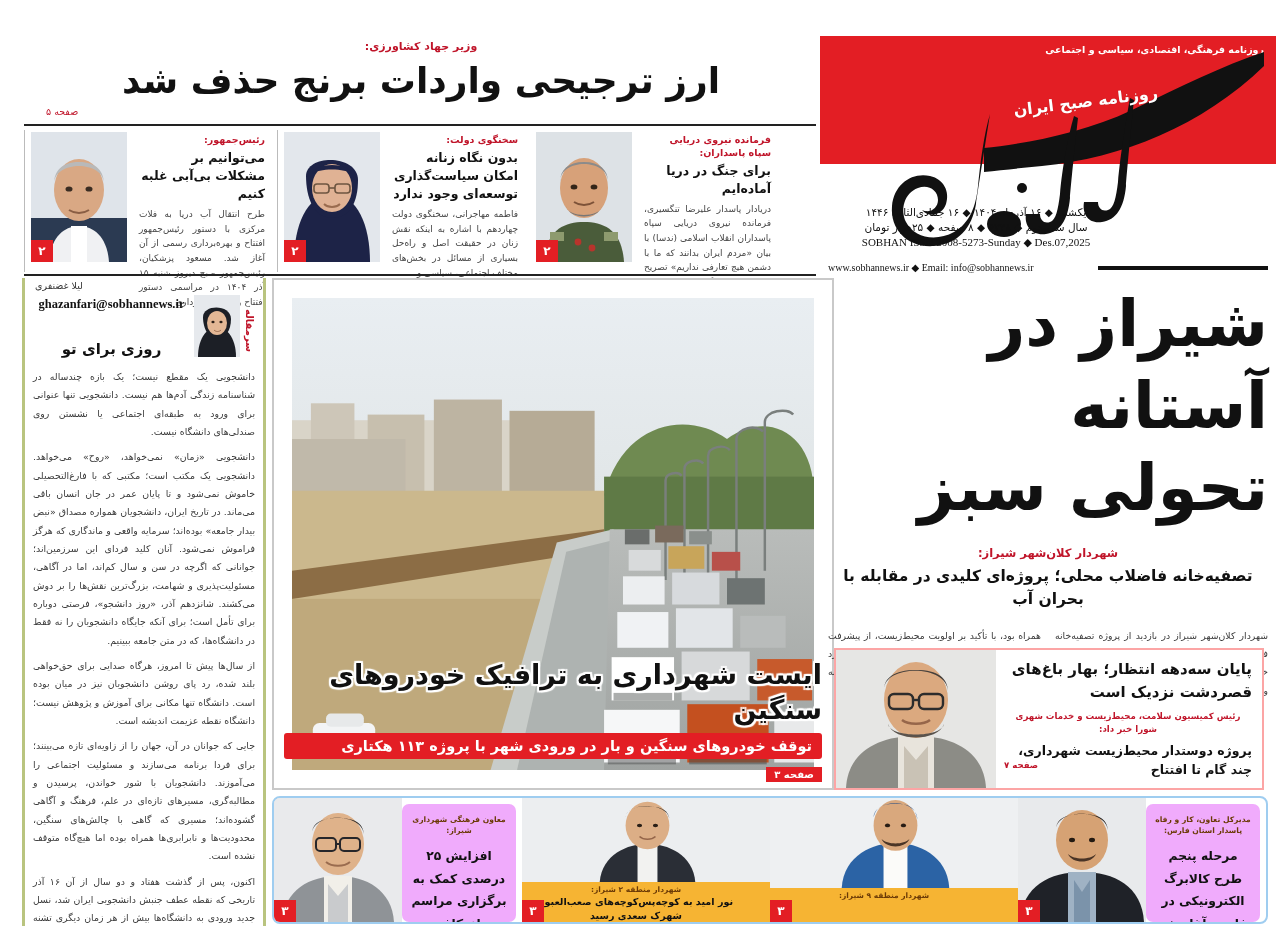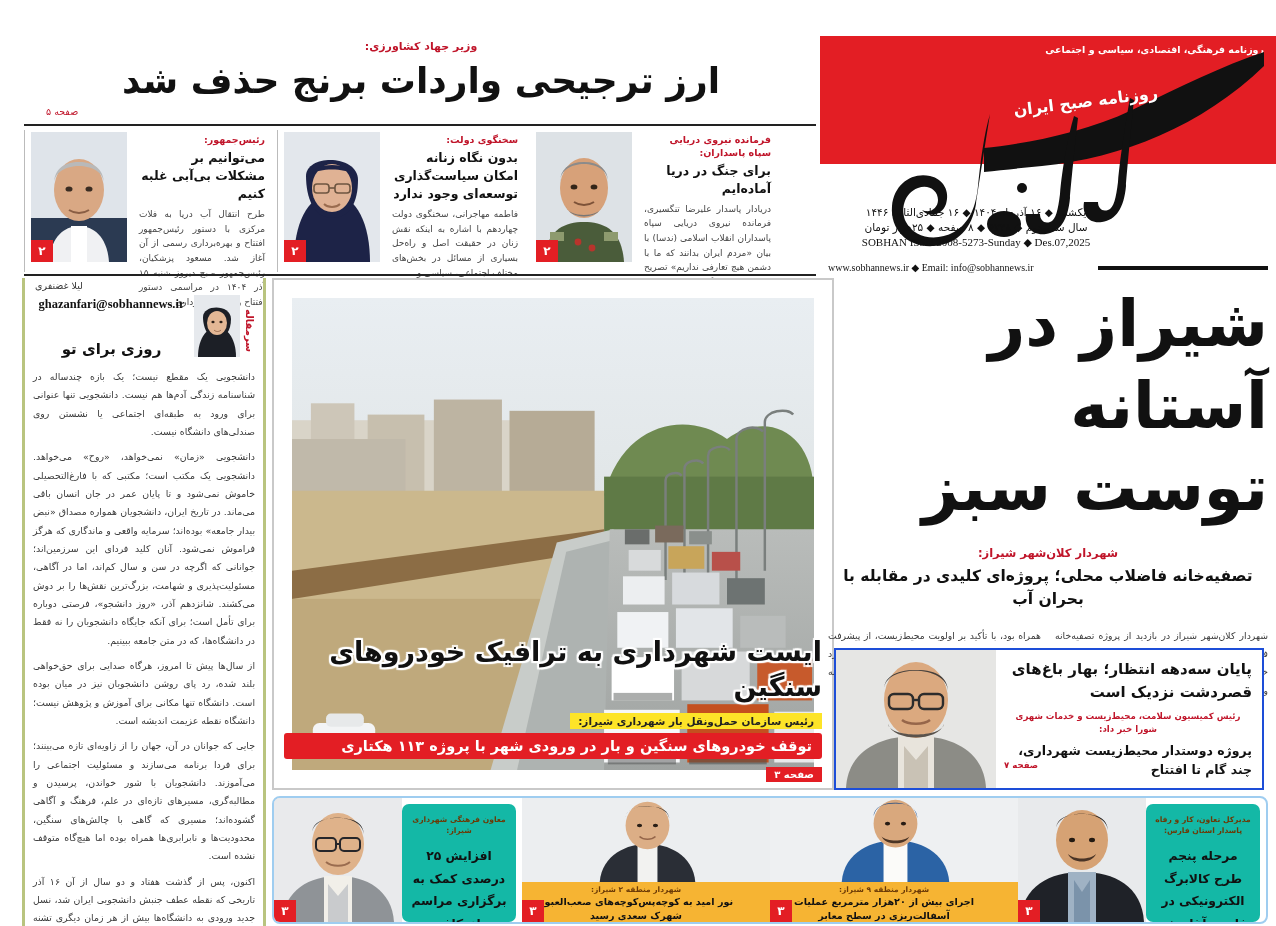"توست سبز" div.lead-h1 { text: توست -> تحولی }
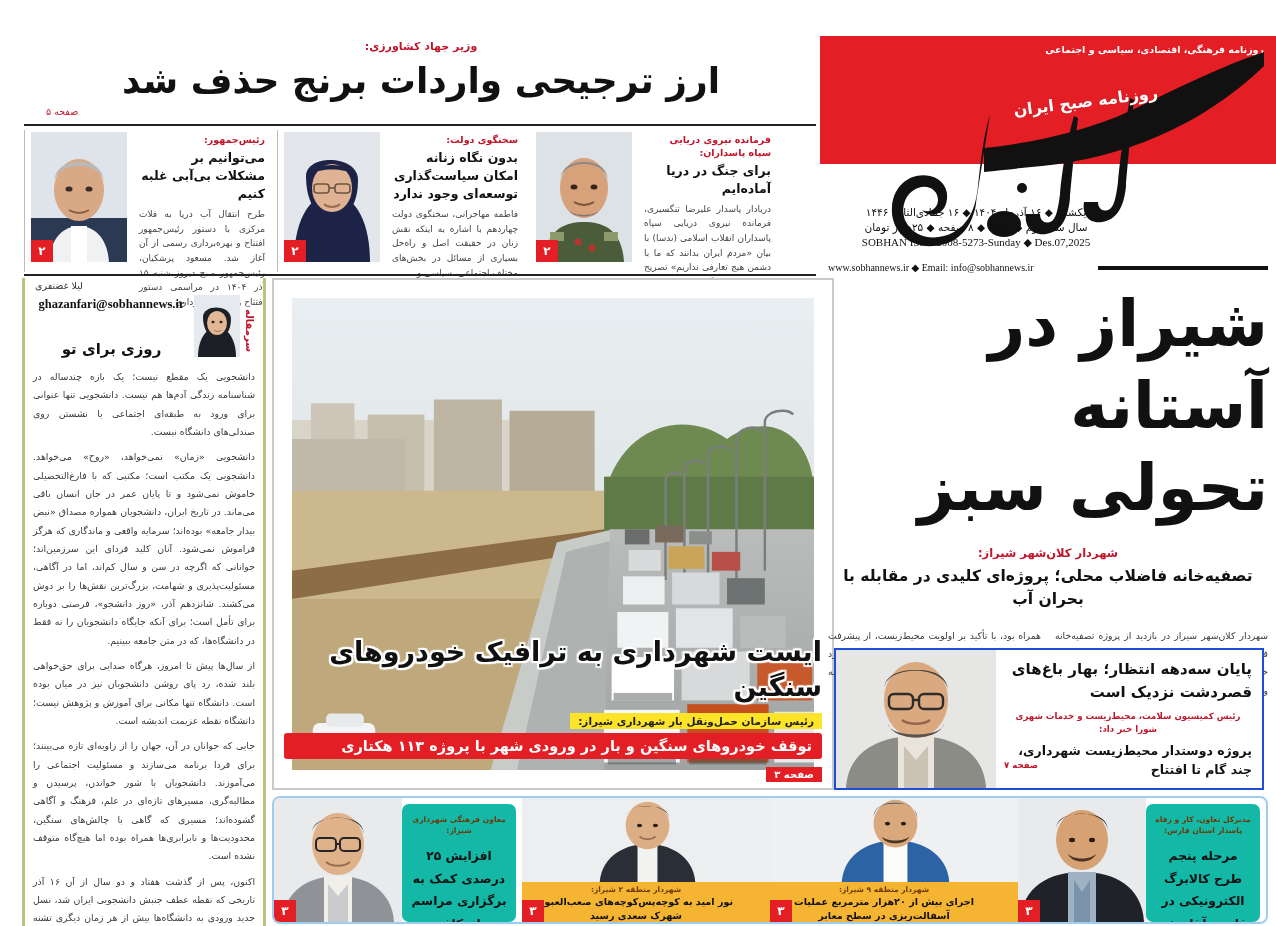"پایان سه‌دهه انتظار؛ بهار باغ‌های" .rbox { border: 2px solid #1d4ed8 -> 2px solid #fca5a5 }
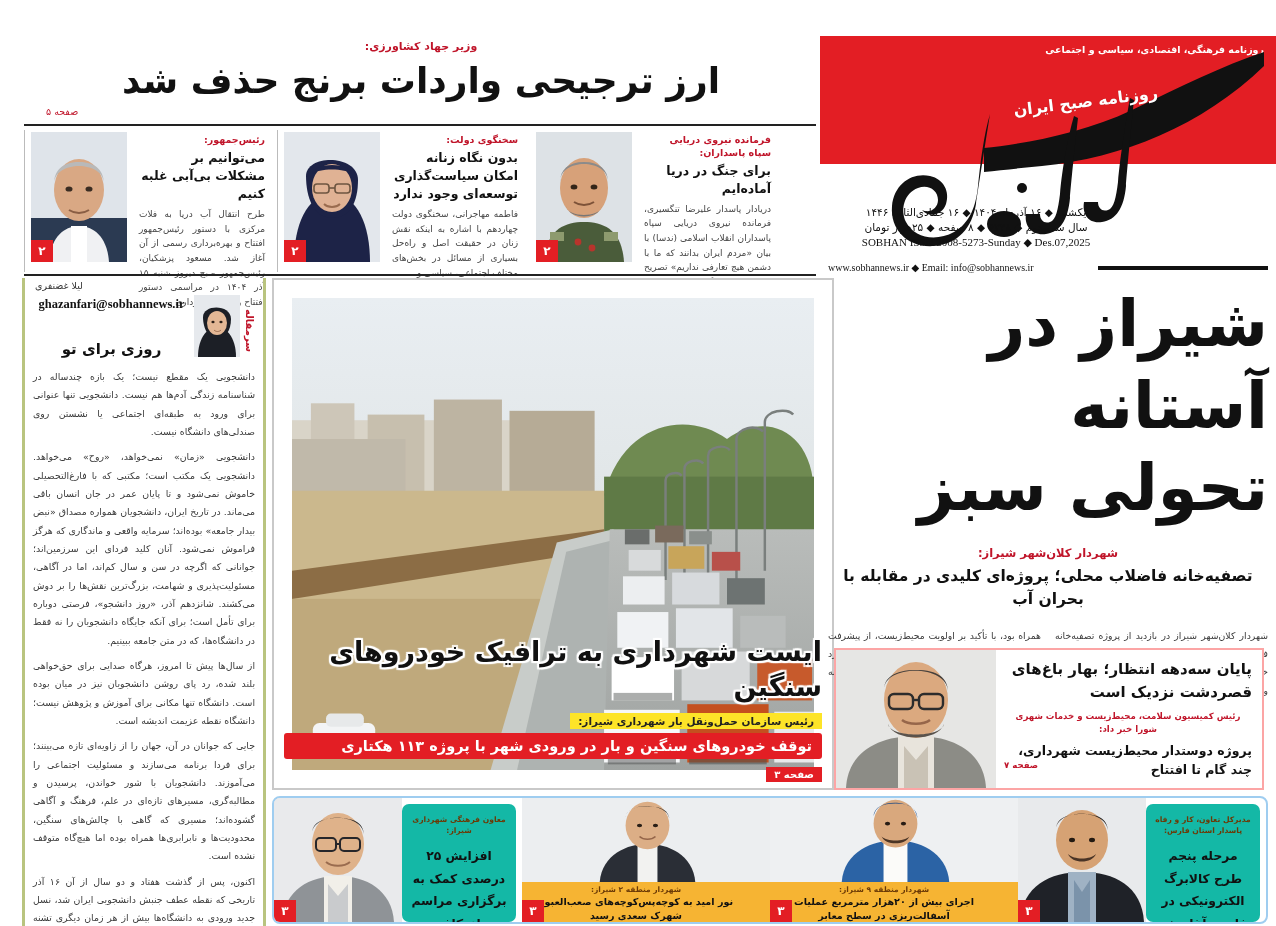"رئیس سازمان حمل‌ونقل بار شهرداری" div { html: <div><span>رئیس سازمان حمل‌ونقل بار شهرداری شیراز:</span></div> -> none }
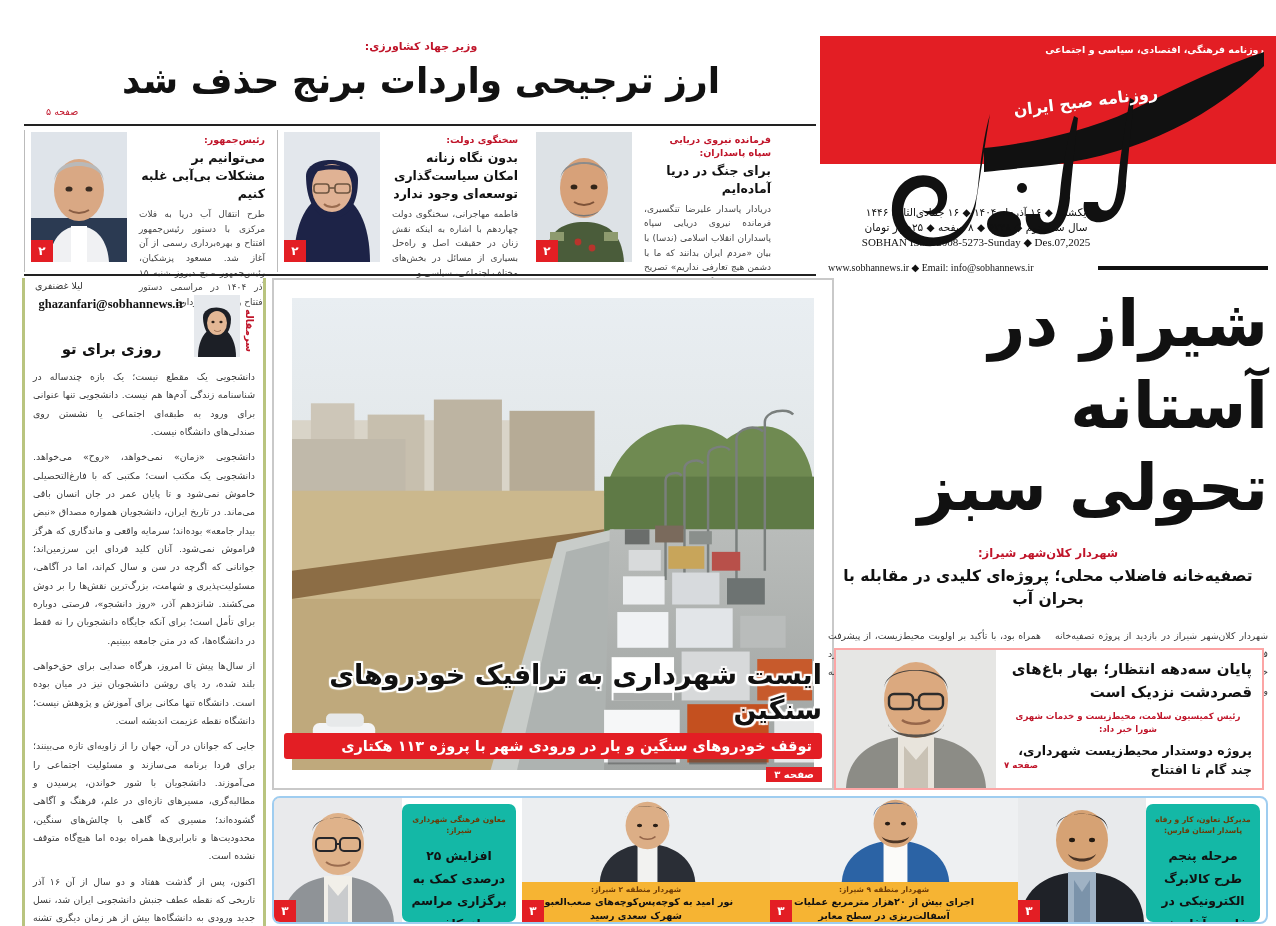"معاون فرهنگی شهرداری شیراز:" .bcell.tall .bcell-card { background: #14b8a6 -> #f0abfc }
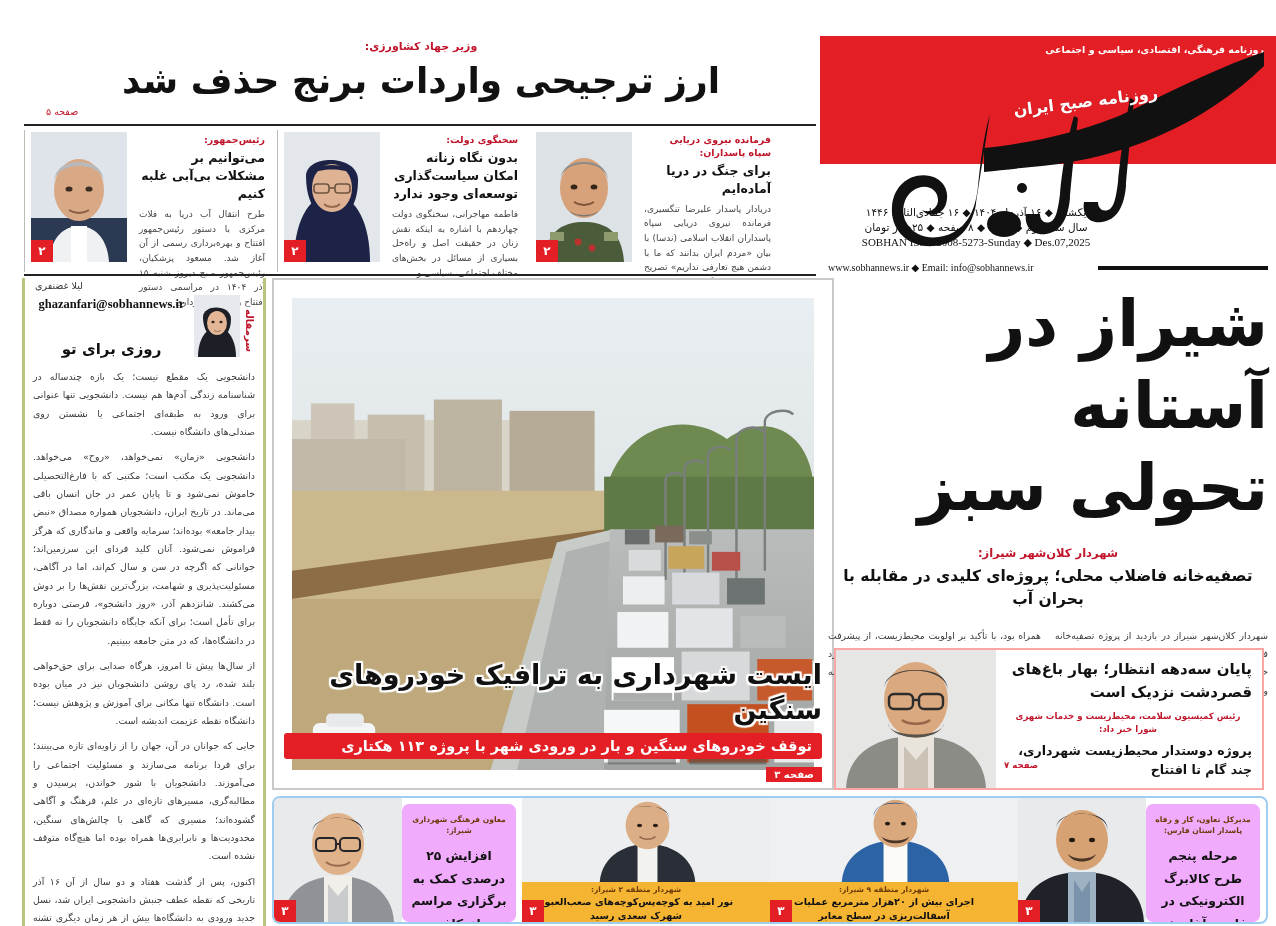"اجرای بیش از ۲۰هزار مترمربع" div.bcell-title { html: <div>اجرای بیش از ۲۰هزار مترمربع عملیات آسفالت‌ریزی در سطح معابر</div> -> none }
